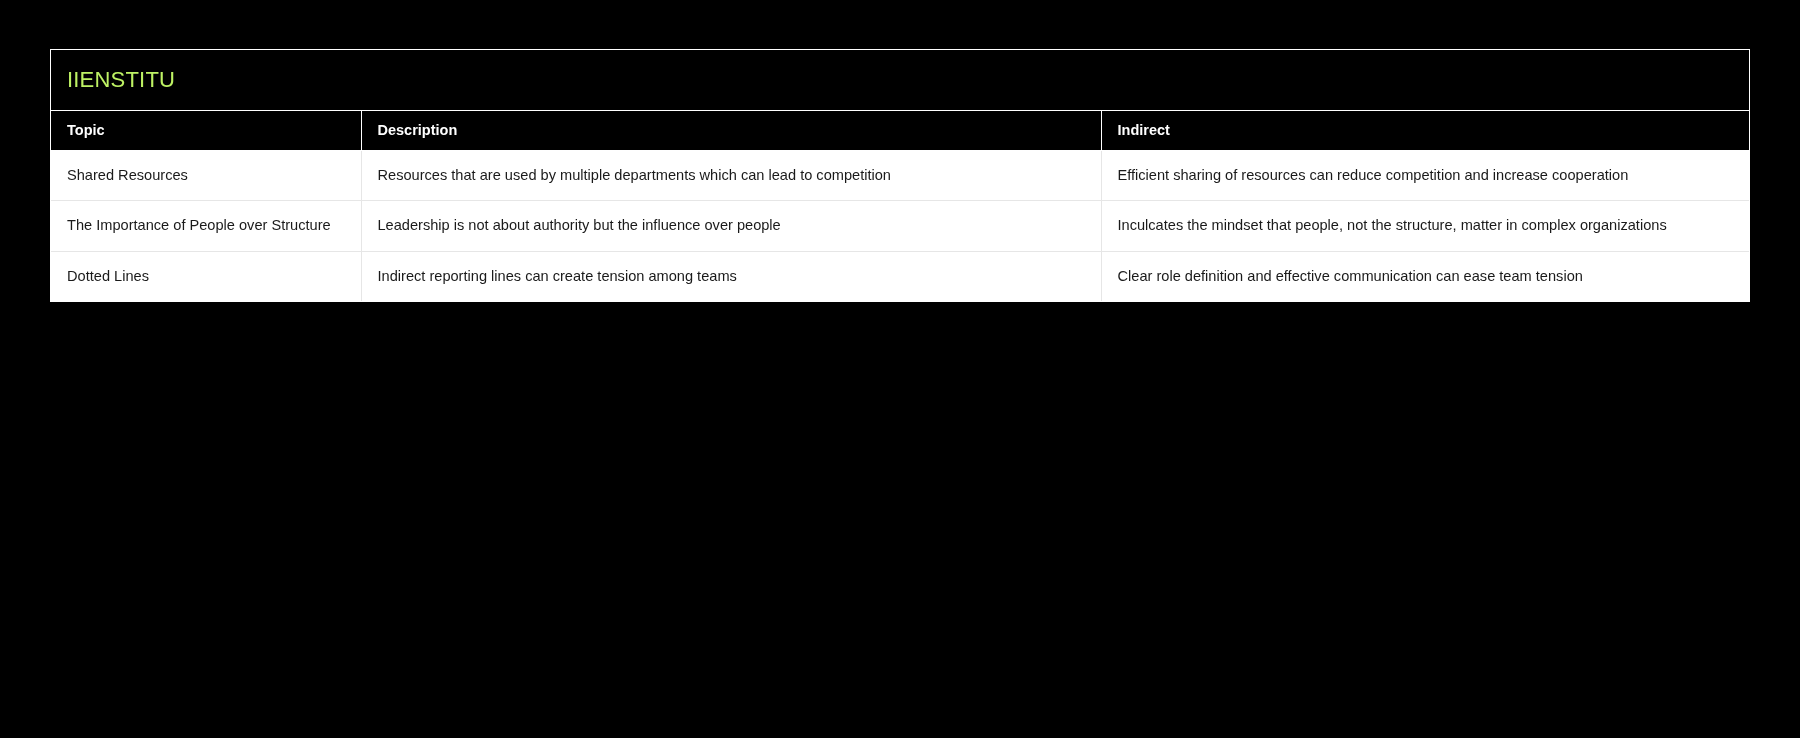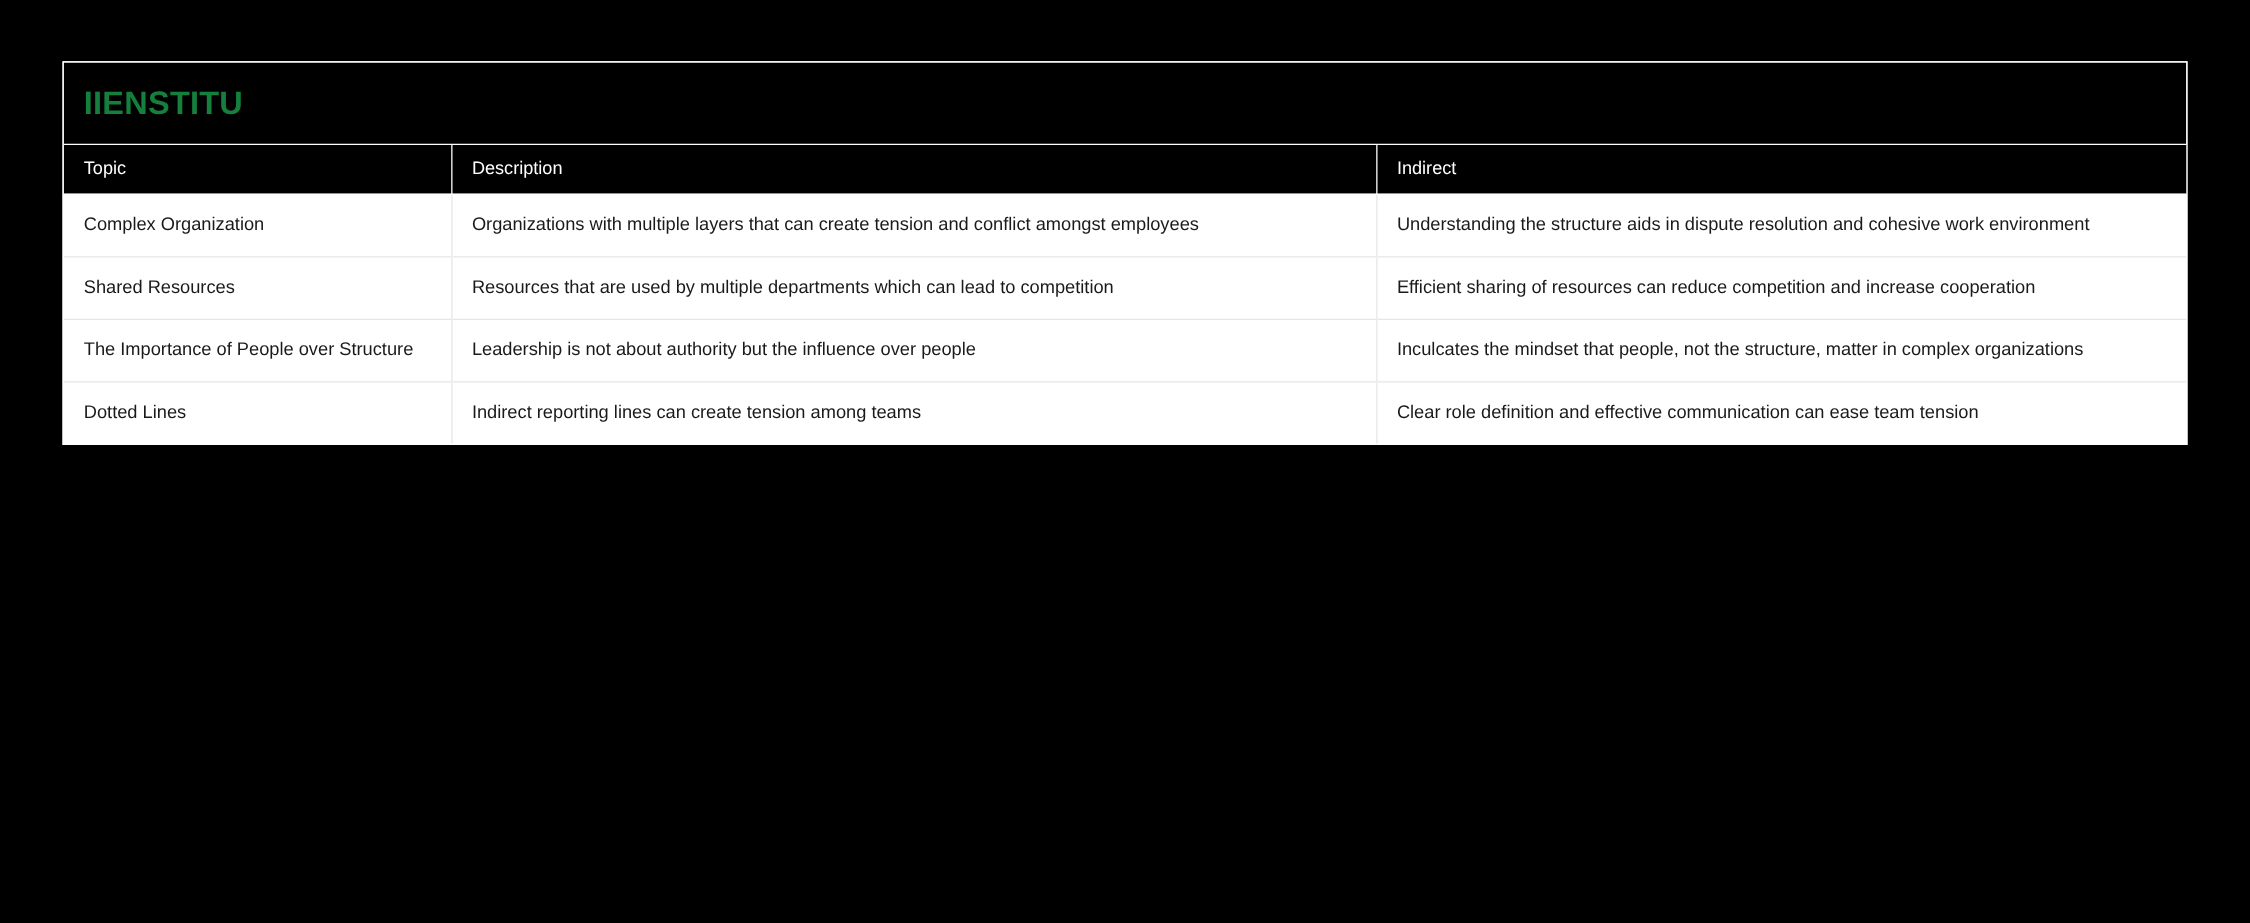"IIENSTITU" .brand-title { color: #15803d -> #bef264; font-size: 26px -> 22px; font-weight: bold -> normal }
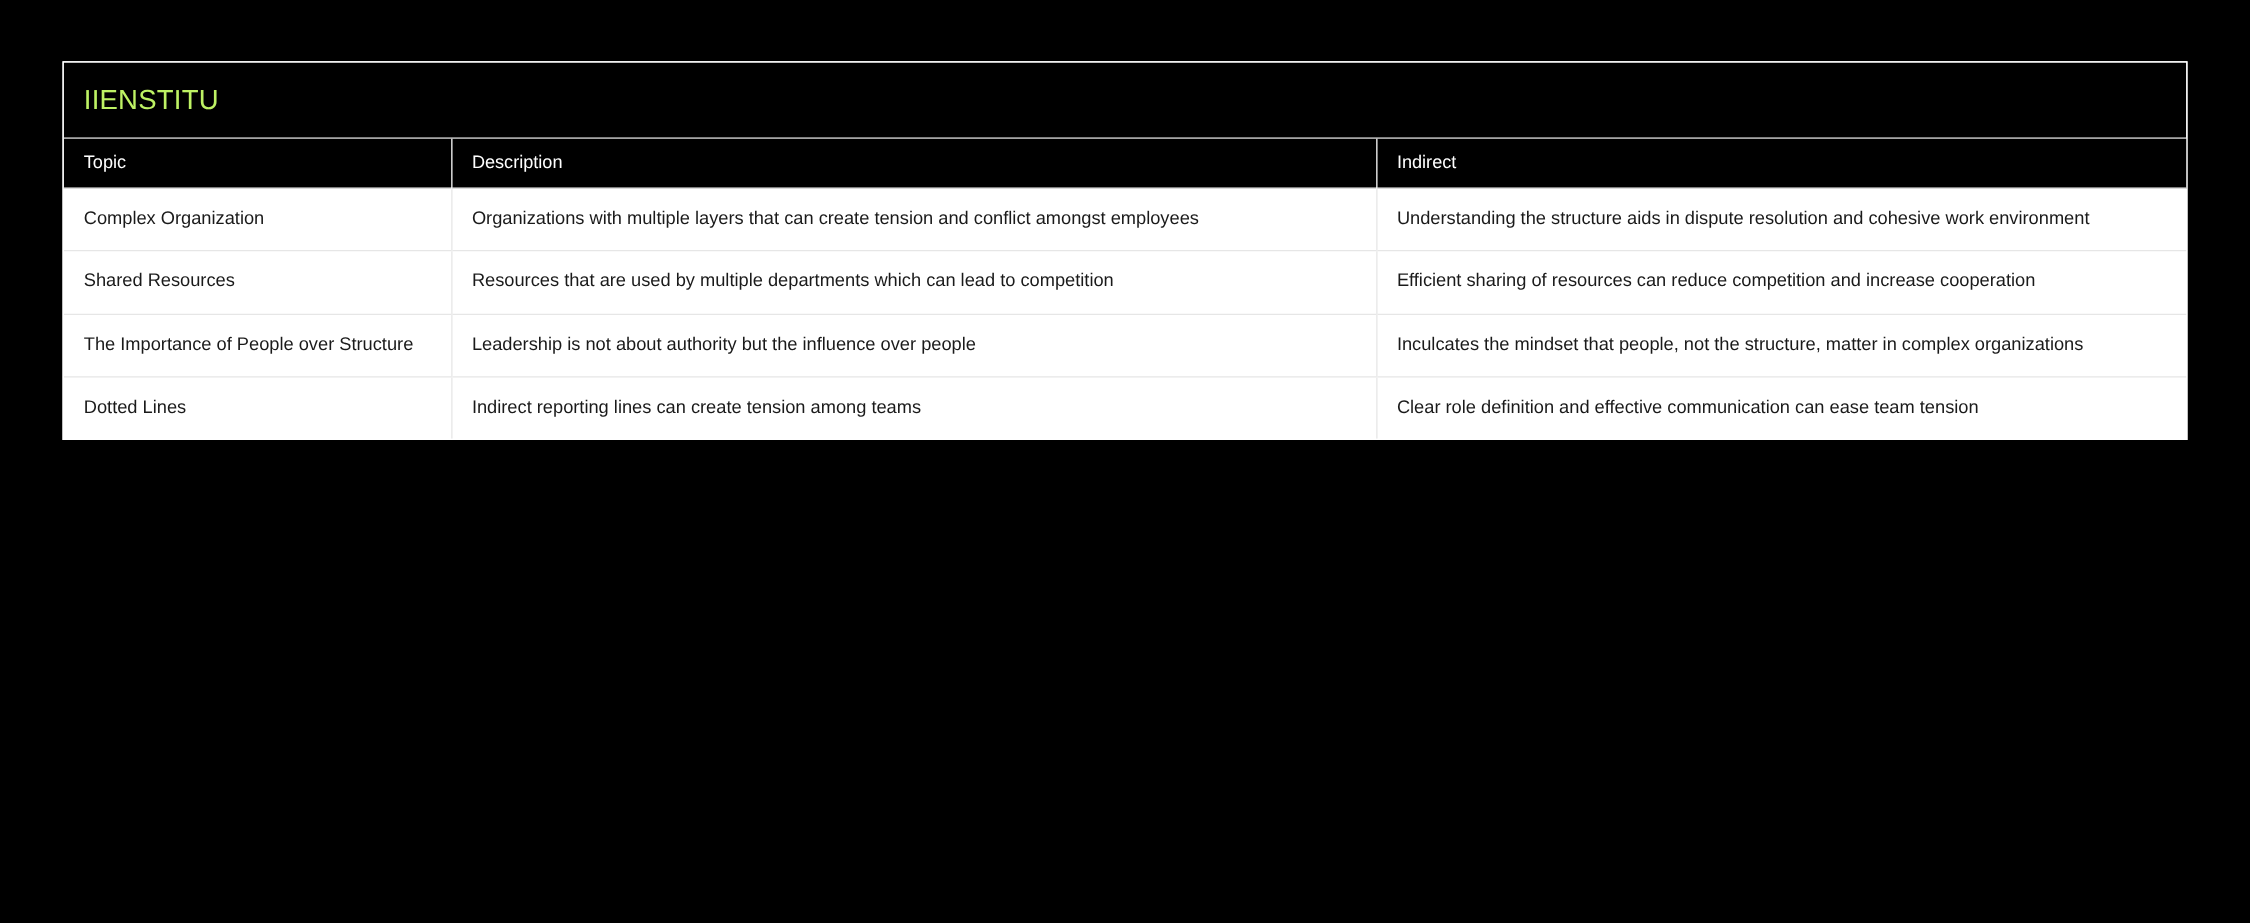"Topic" table.data-table thead th { font-weight: normal -> bold }
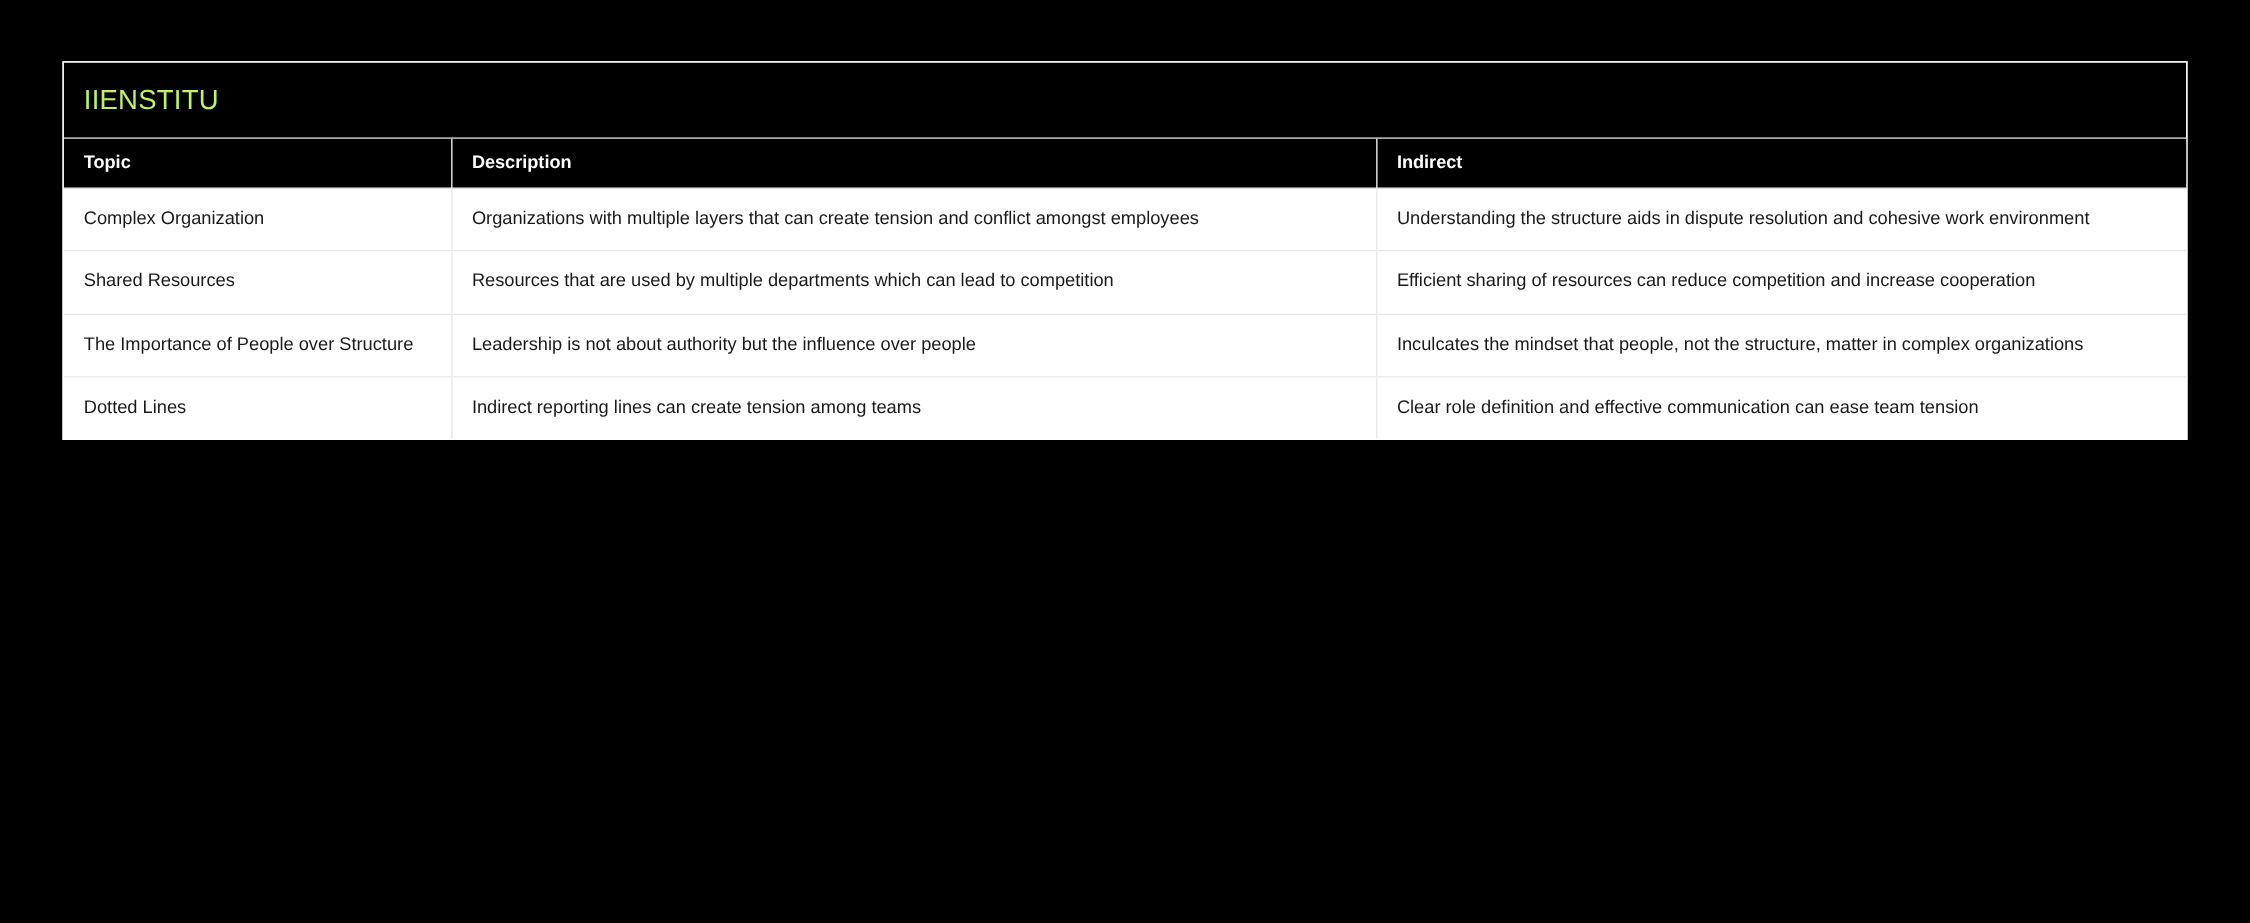"Complex Organization" tr { html: <tr> <td>Complex Organization</td> <td>Organizations with multiple layers that can create tension and conflict amongst employees</td> <td>Understanding the structure aids in dispute resolution and cohesive work environment</td> </tr> -> none }
